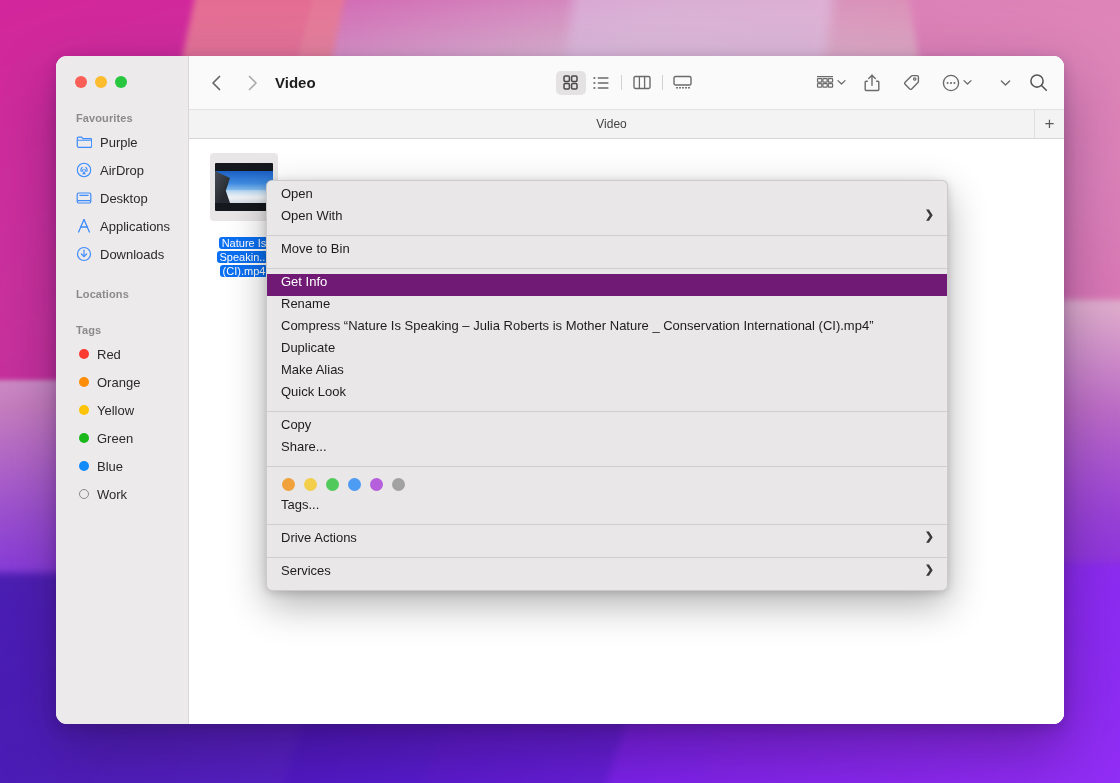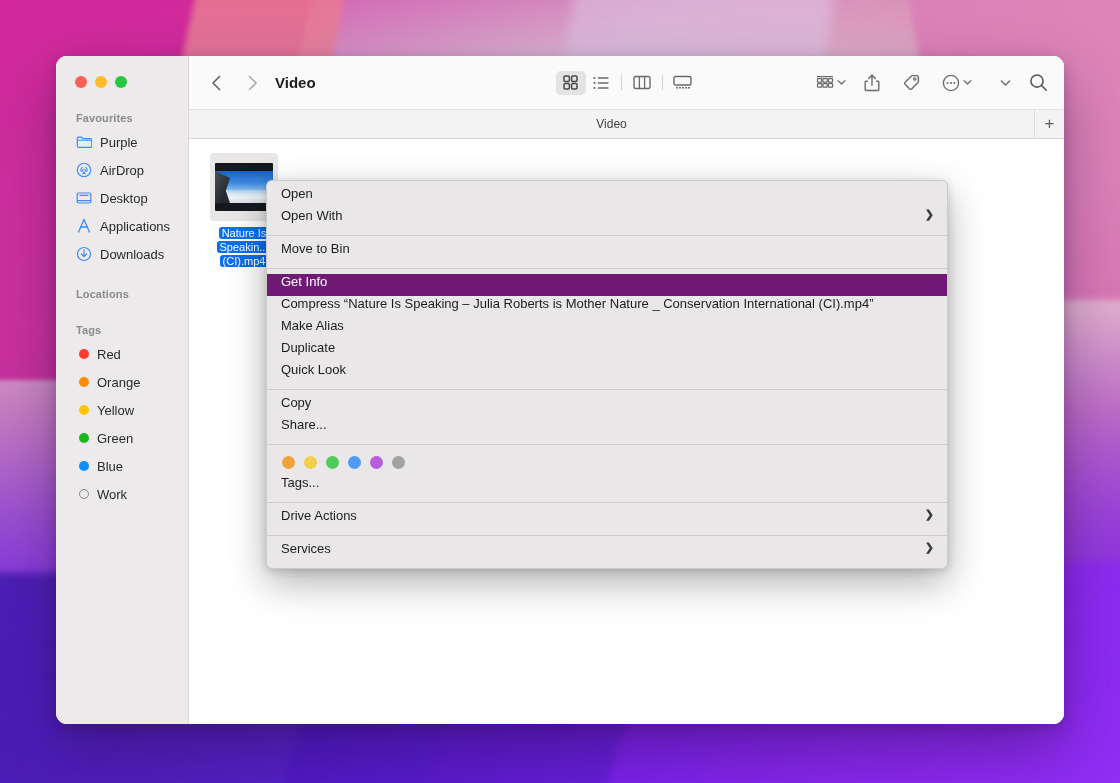"Nature Is" .file-name { margin-top: 5px -> 15px }
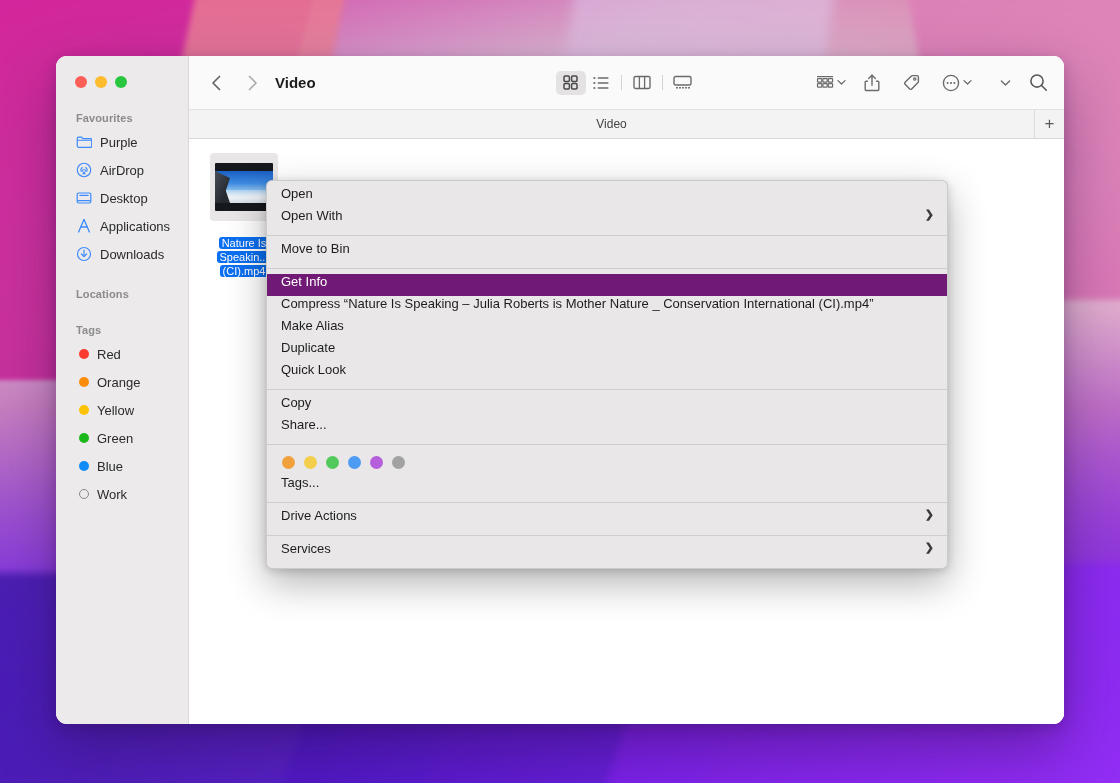"Rename" div.mi { html: none -> <div> <span>Rename</span> </div> }
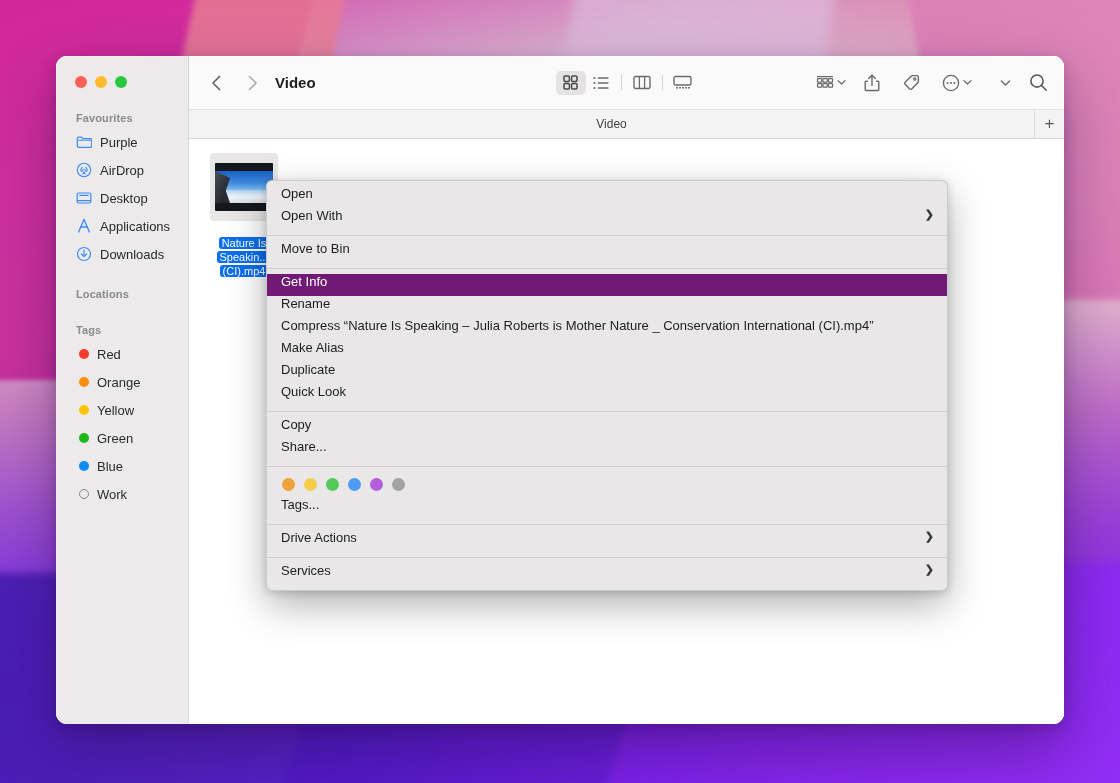"Make Alias" div.mi { order: before "Duplicate" -> after "Duplicate" }
